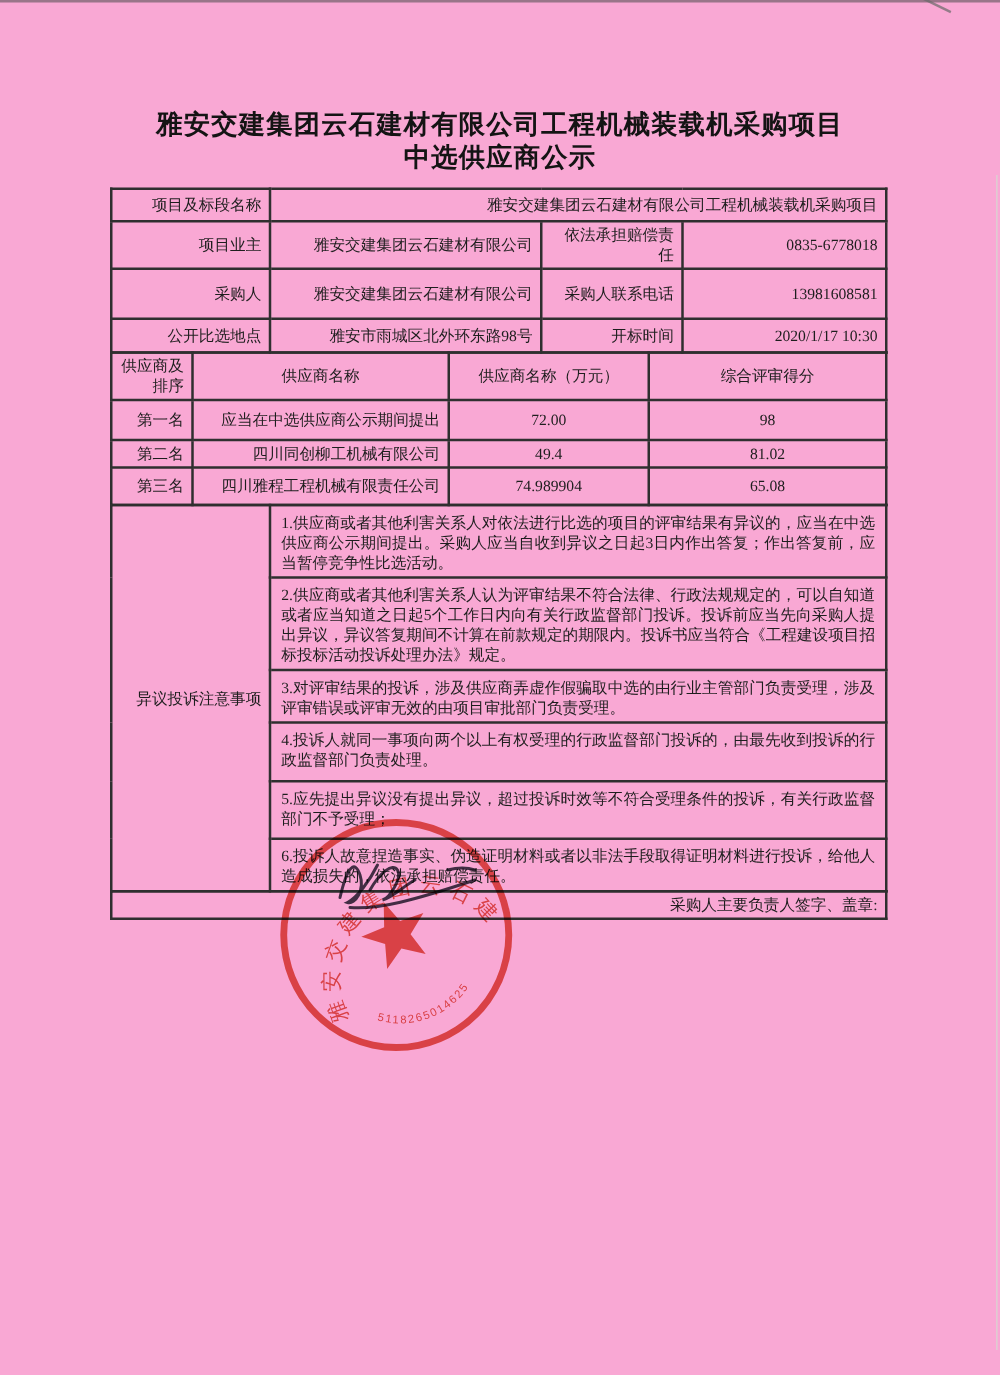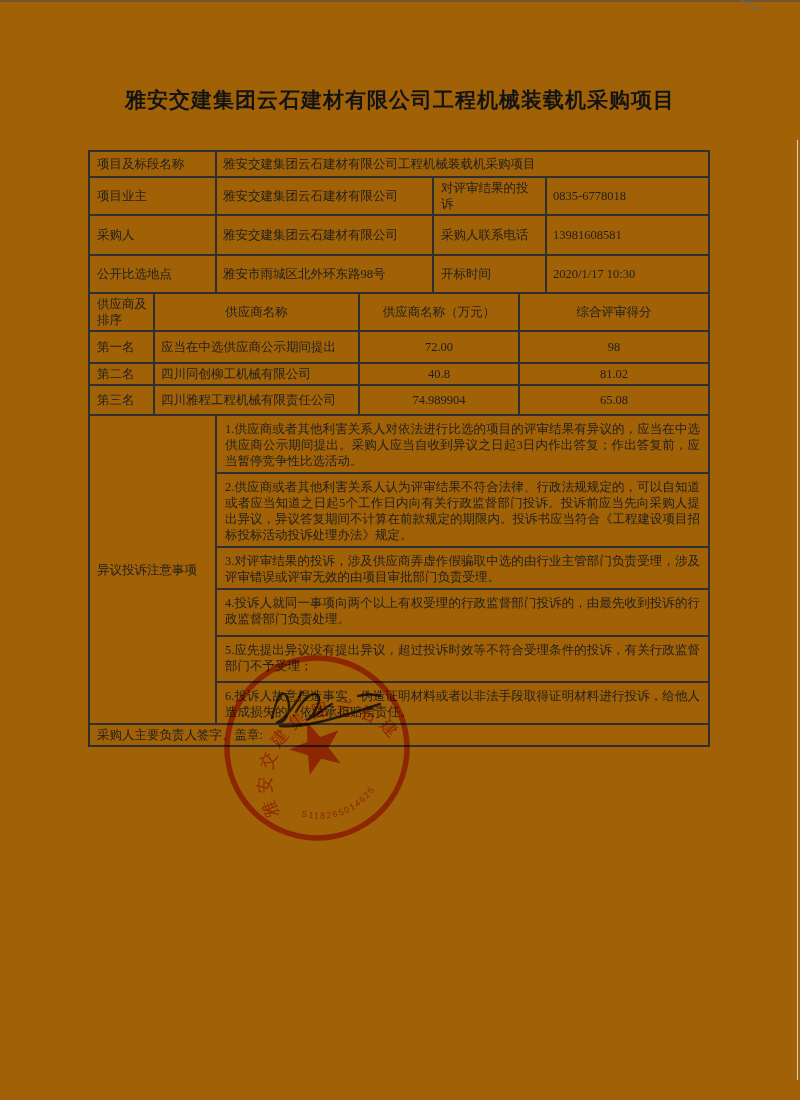"雅安交建集团云石建材有限公司工程机械装载机采购项目" #page { background: #a16207 -> #f9a8d4 }
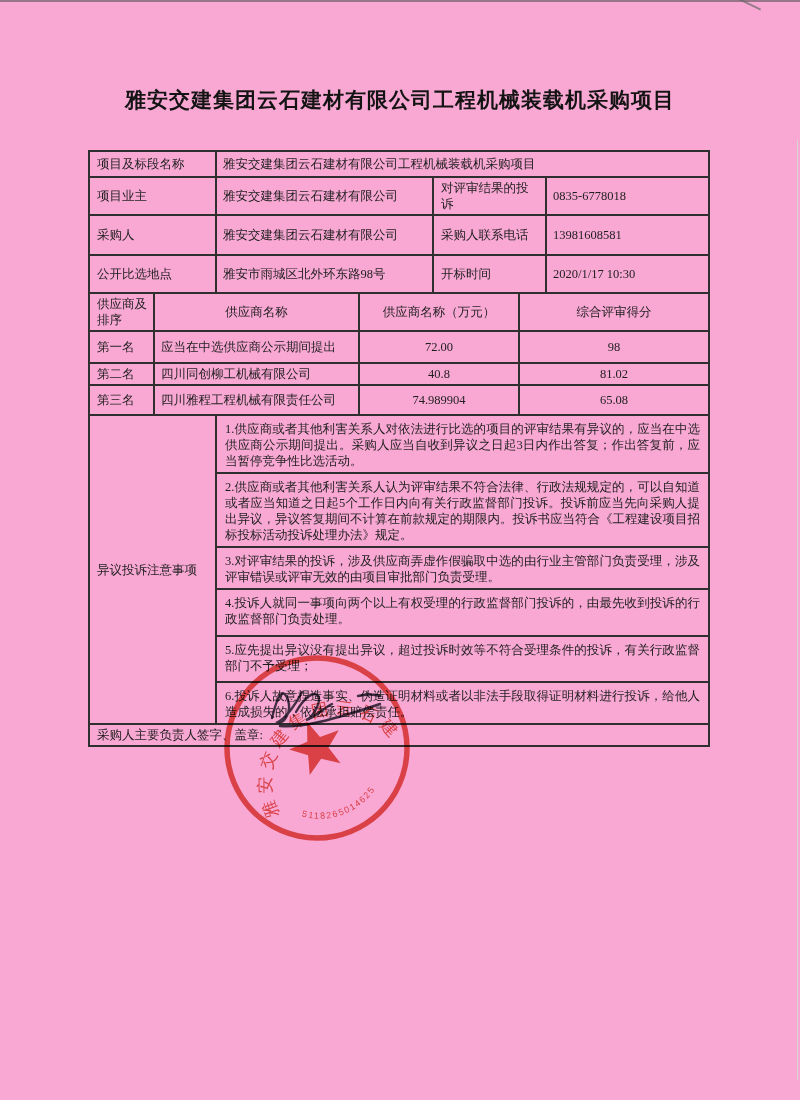"中选供应商公示" div { html: none -> <div>中选供应商公示</div> }
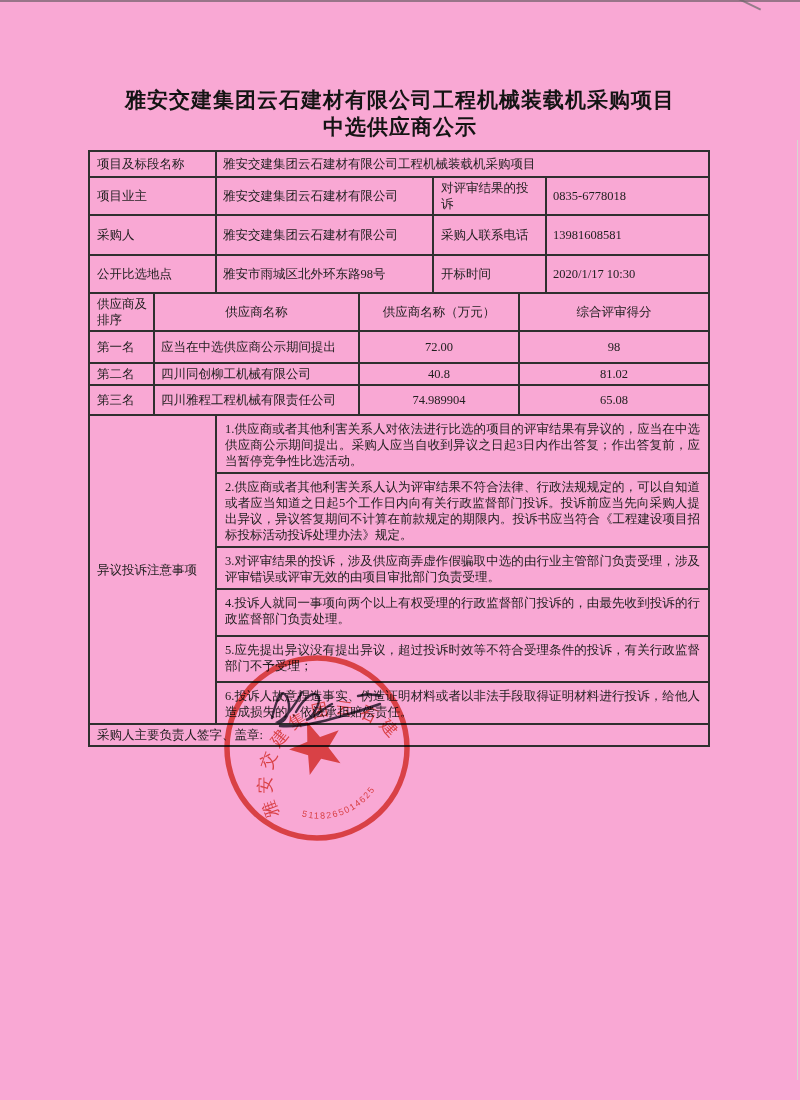"项目及标段名称" td { text-align: none -> right }
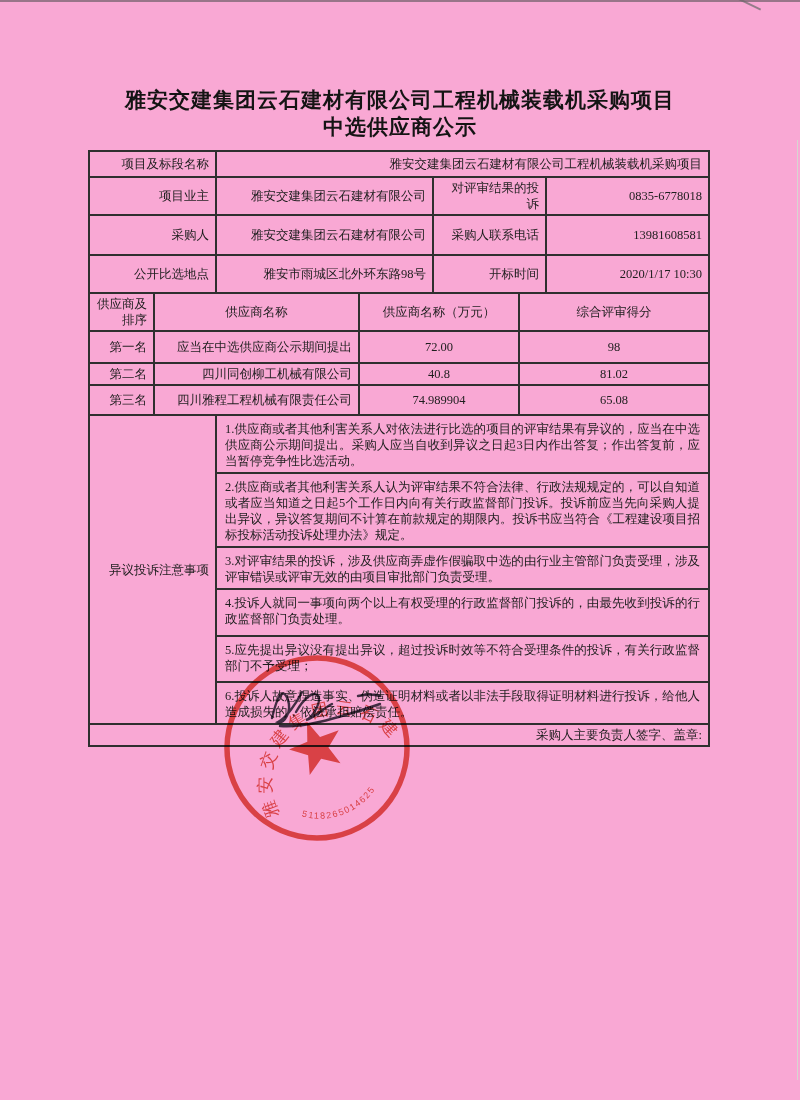"对评审结果的投诉" td.lab { text: 对评审结果的投诉 -> 依法承担赔偿责任 }
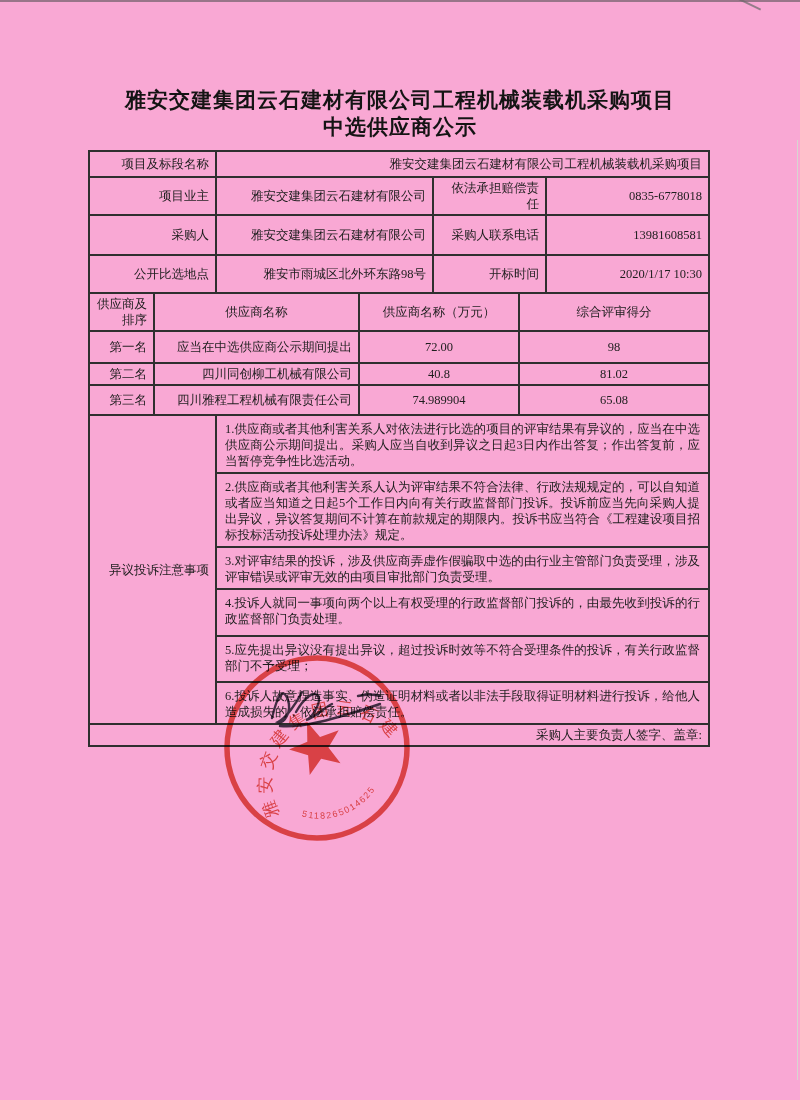"公开比选地点" tr { height: 38px -> 27px }
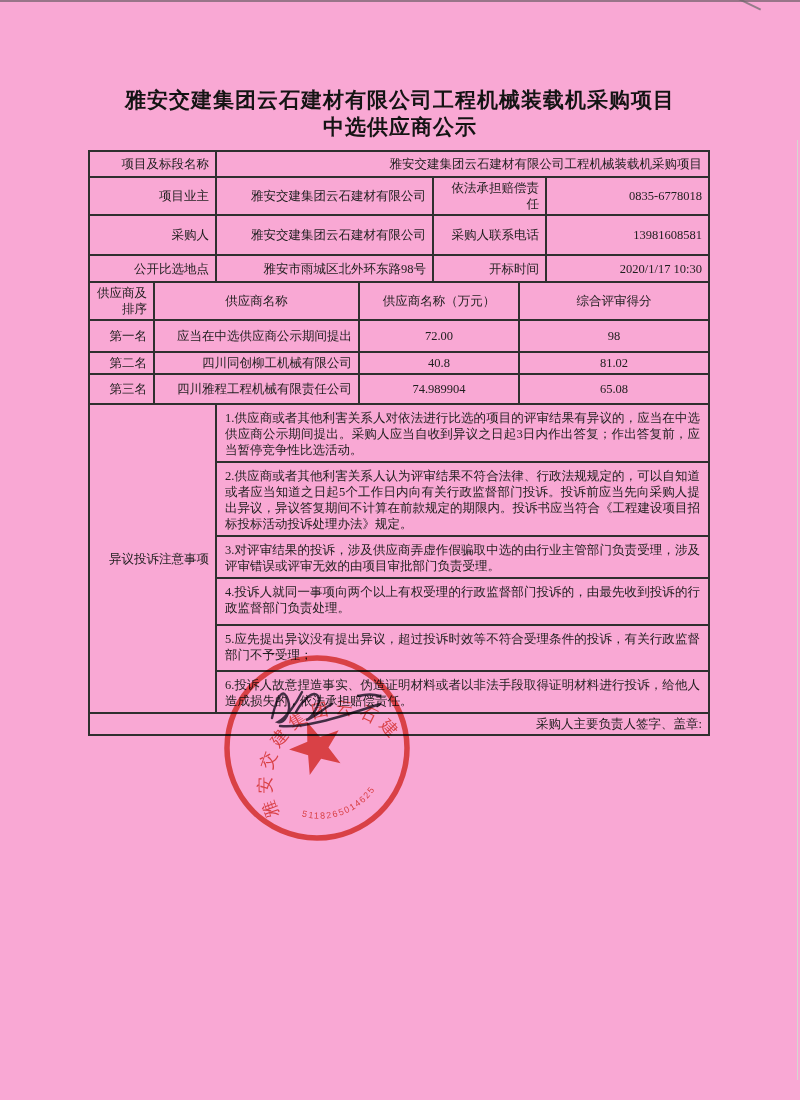"40.8" td.ctr { text: 40.8 -> 49.4 }
